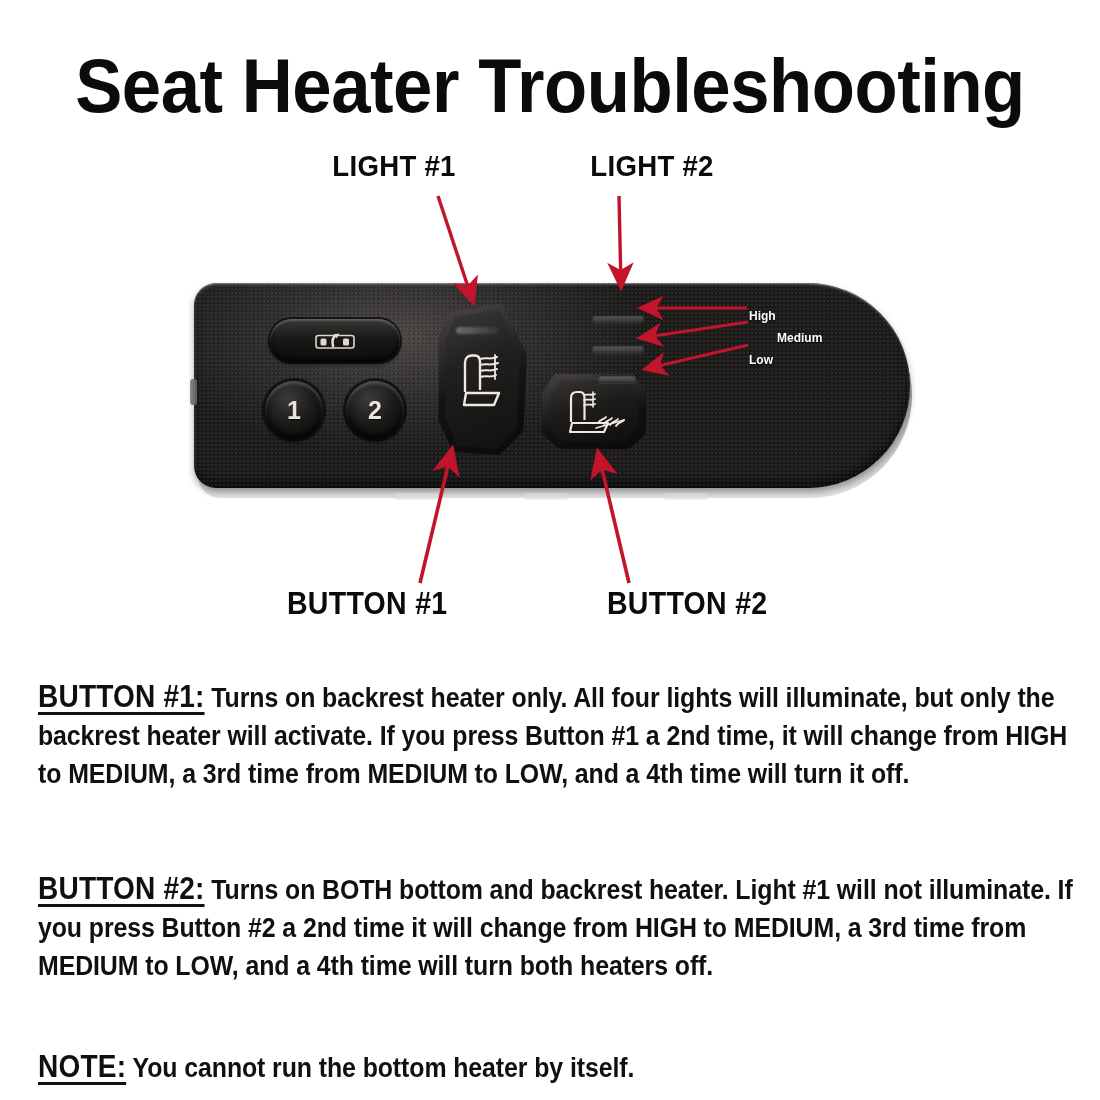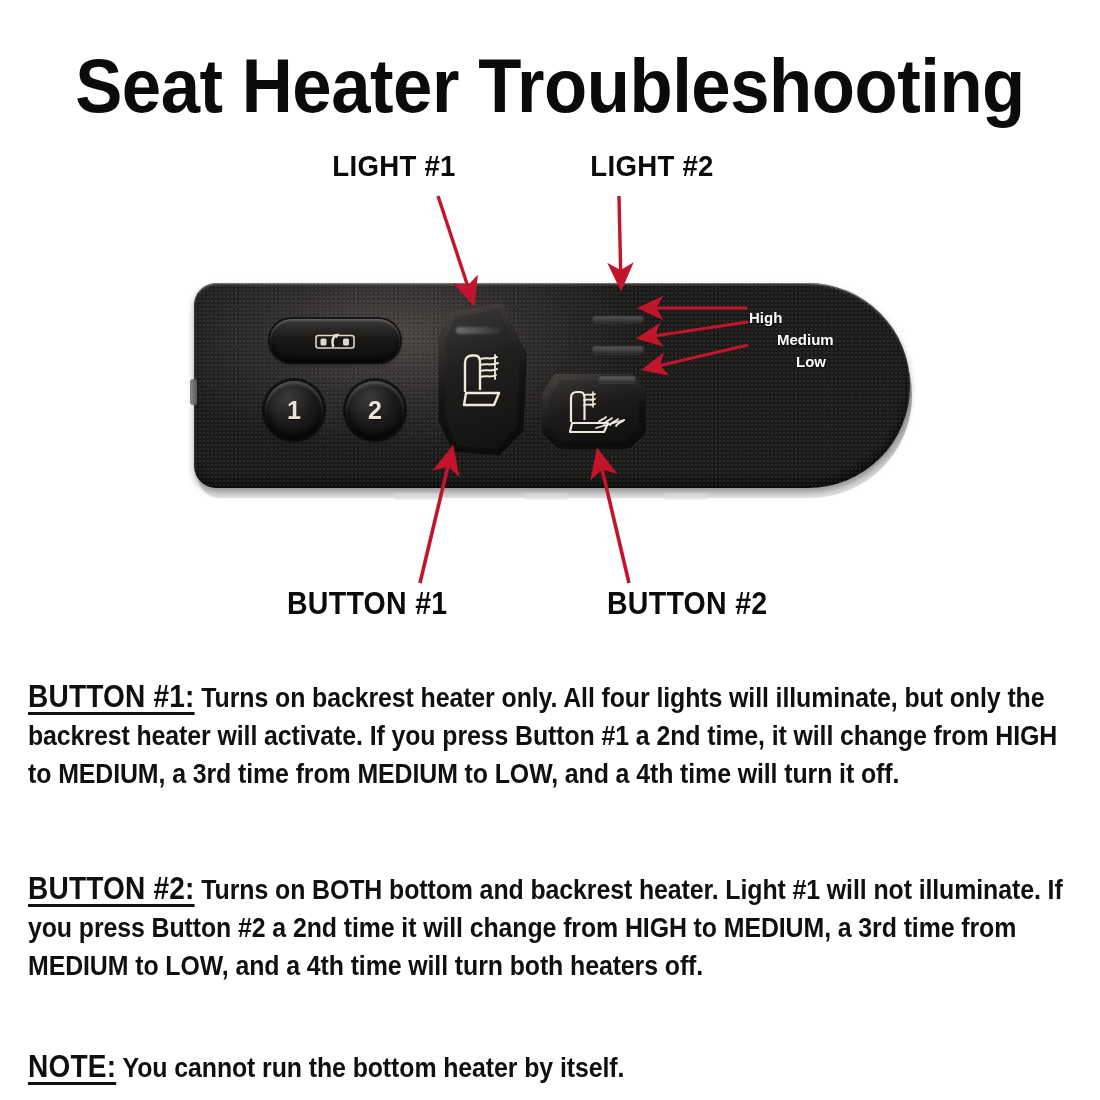"High" .level-label { font-size: 15px -> 12px }
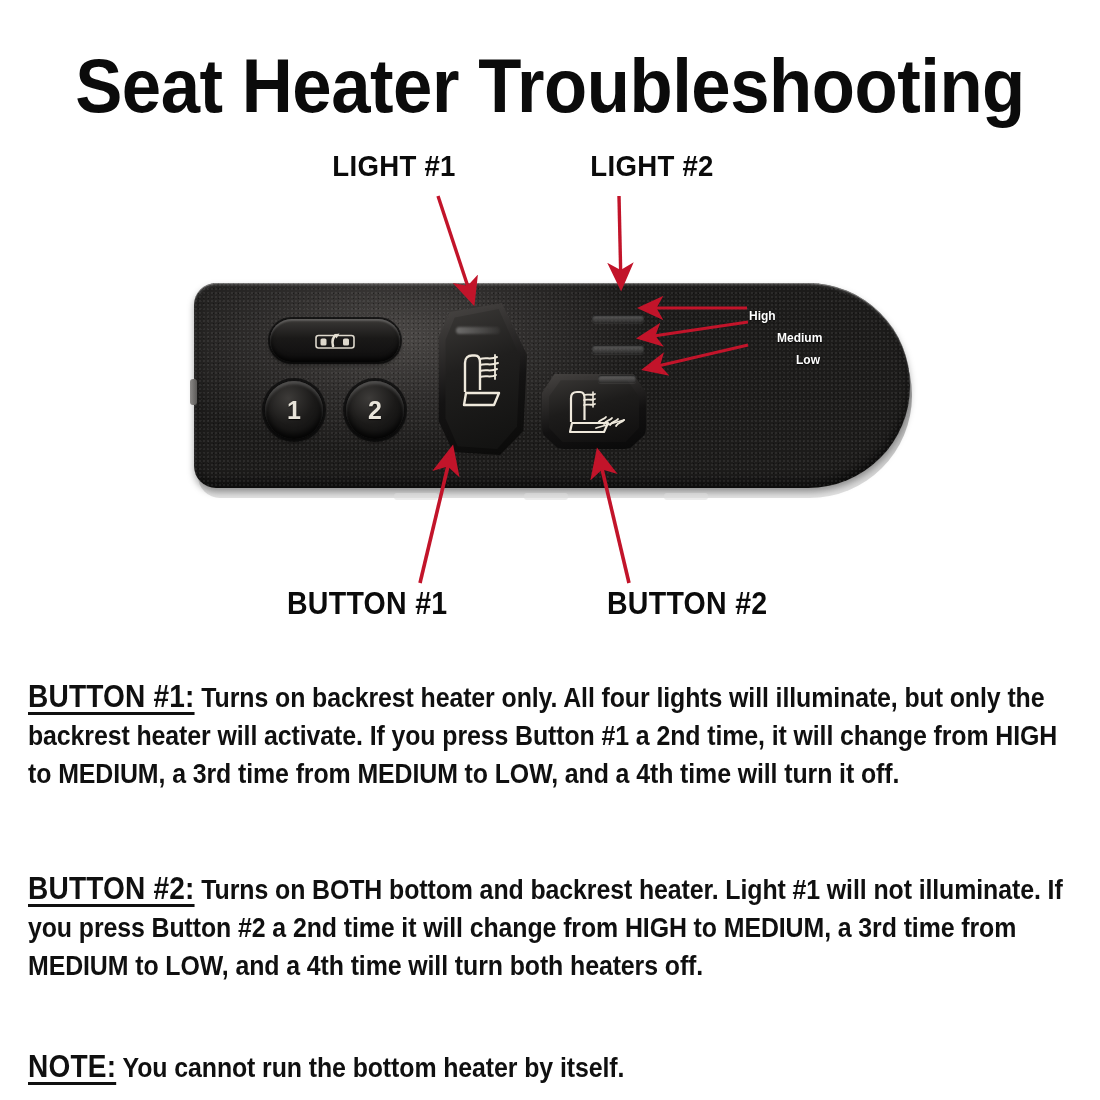"Low" #lv-low { margin-left: 47px -> none }
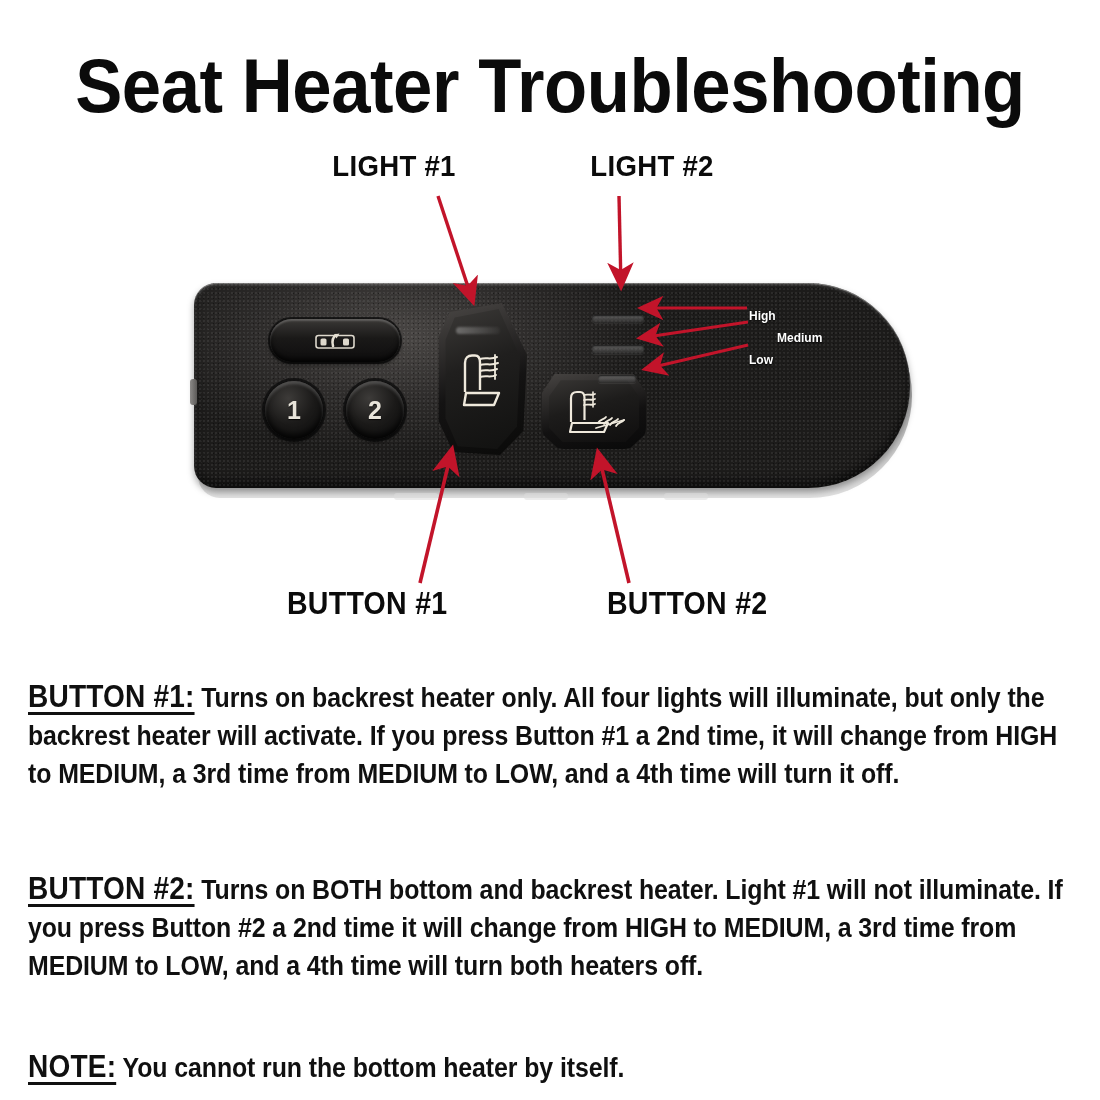"BUTTON #1: Turns on backrest" div.body-copy { margin-left: none -> 10px }
